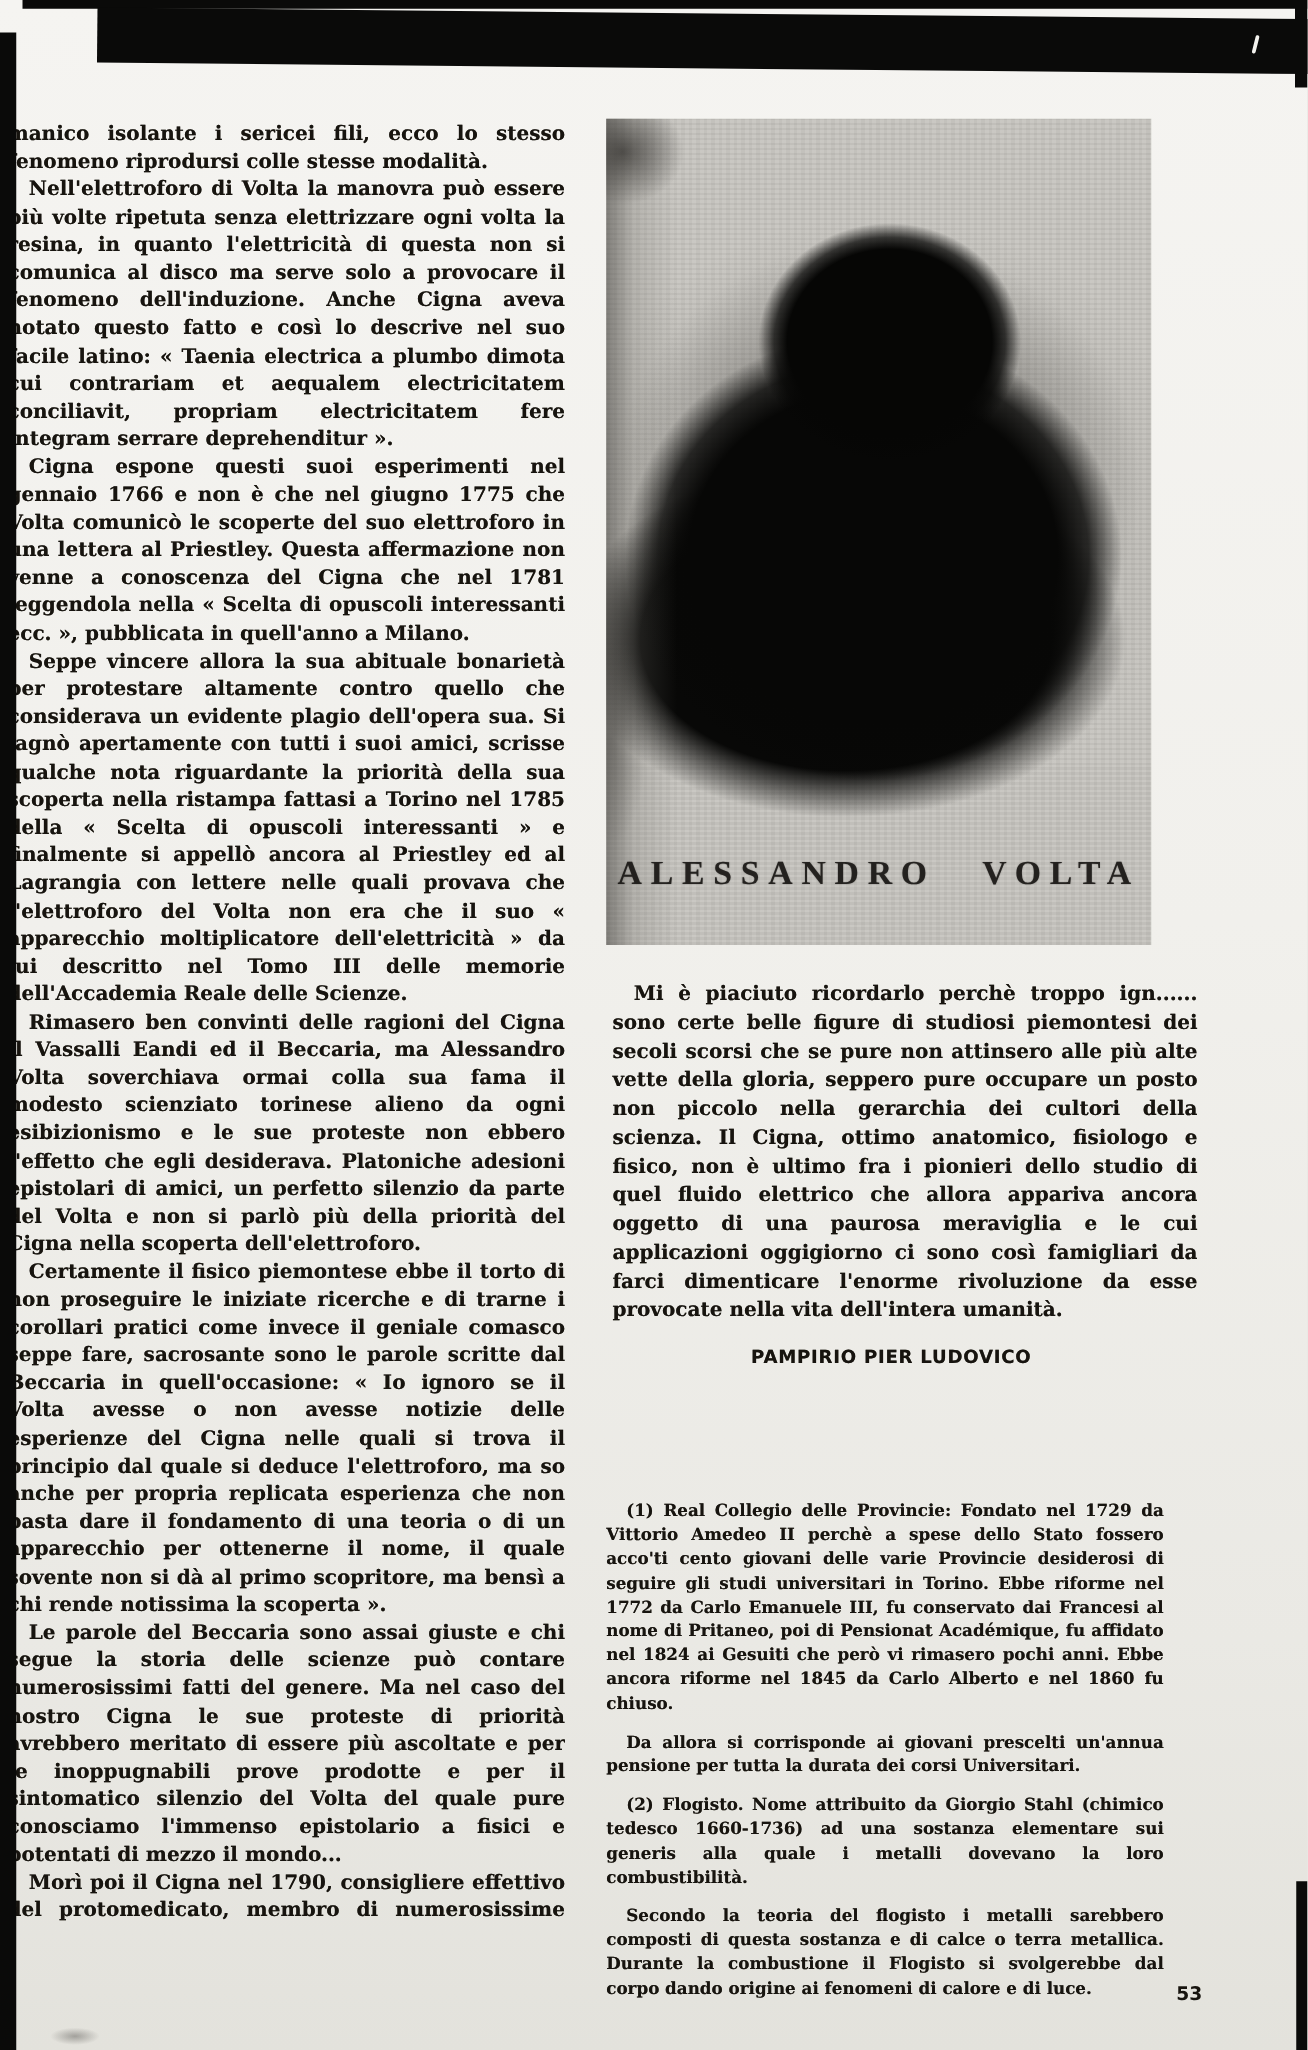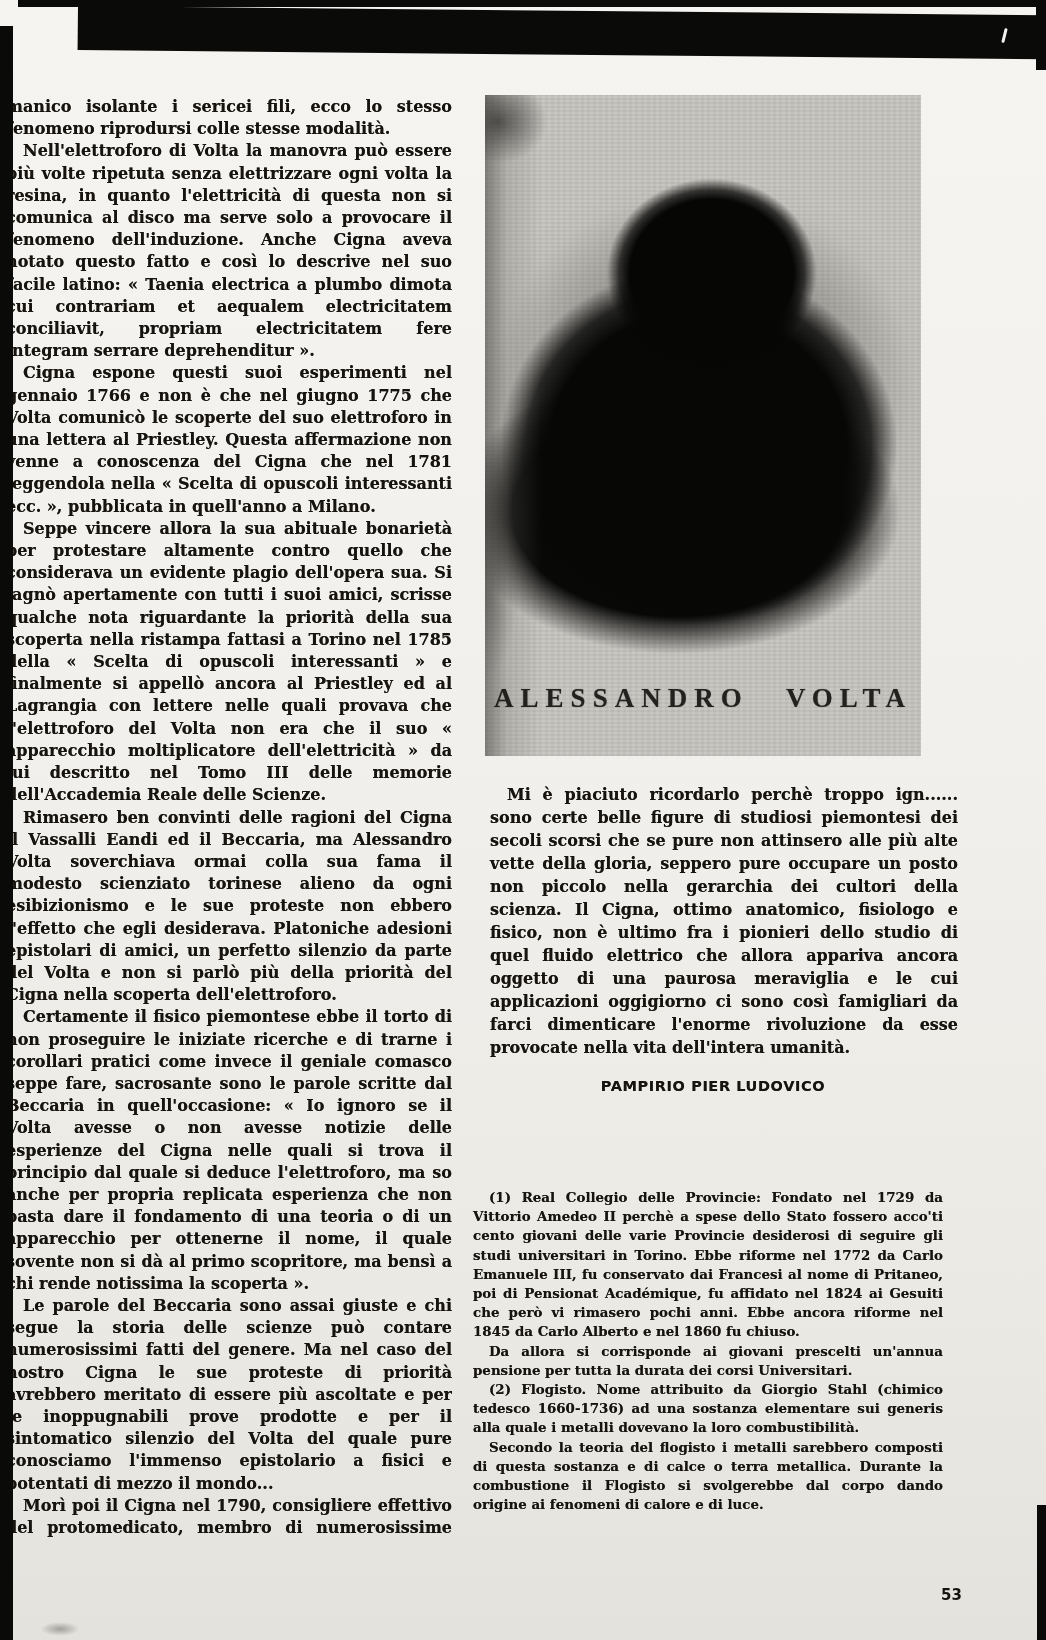"(1) Real Collegio delle Provincie:" #footnotes p { margin: 0 -> 12px }
